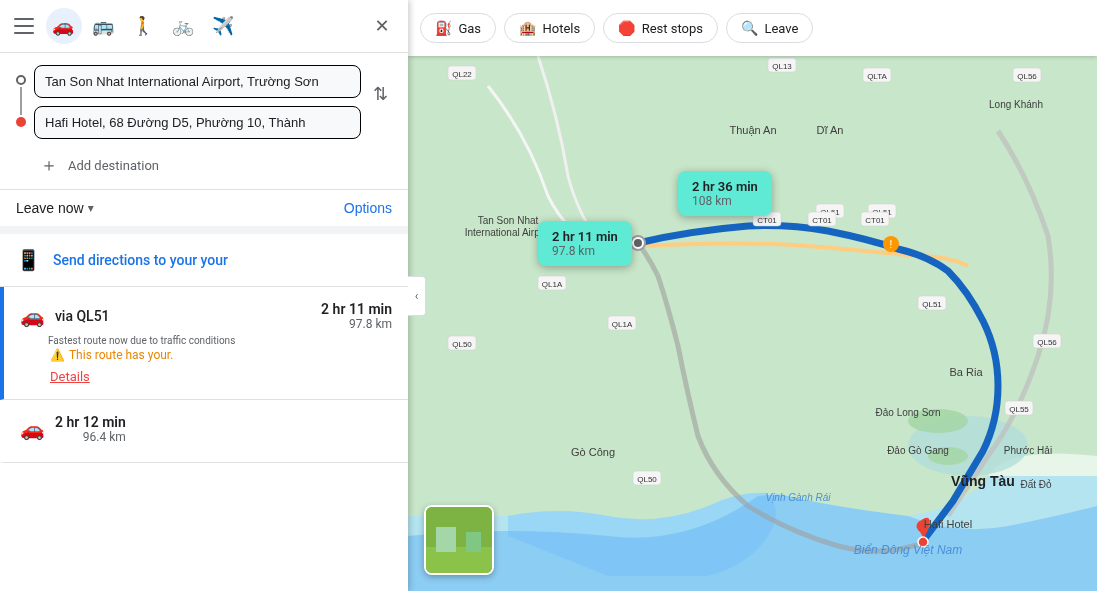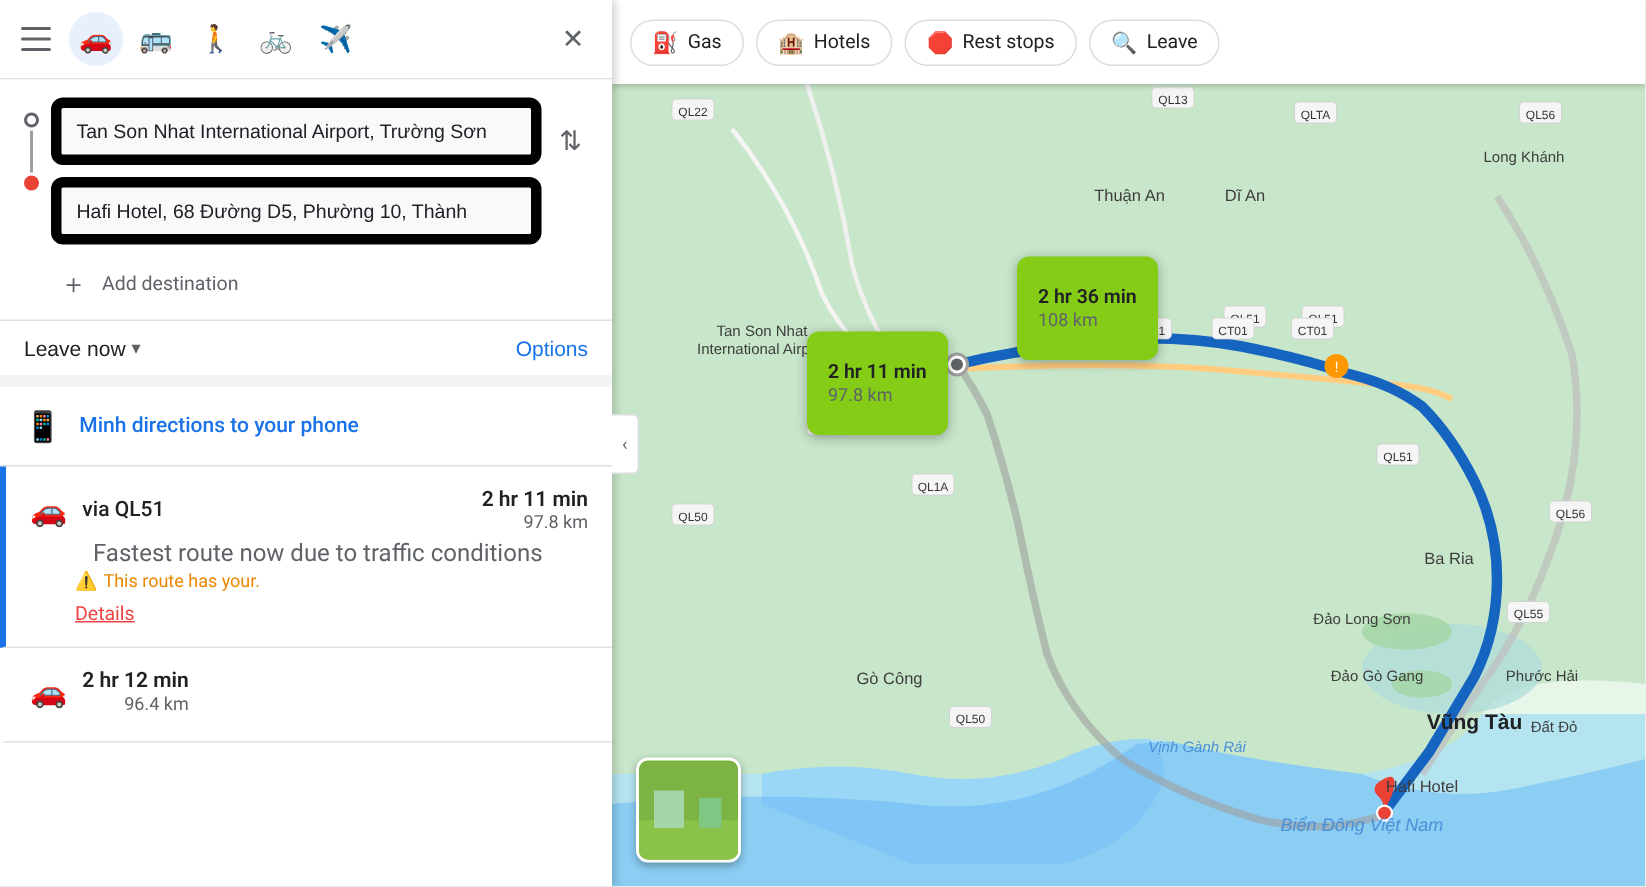"Tan Son Nhat International Airport," .route-input { border: 7px solid #000000 -> 1px solid #000000 }
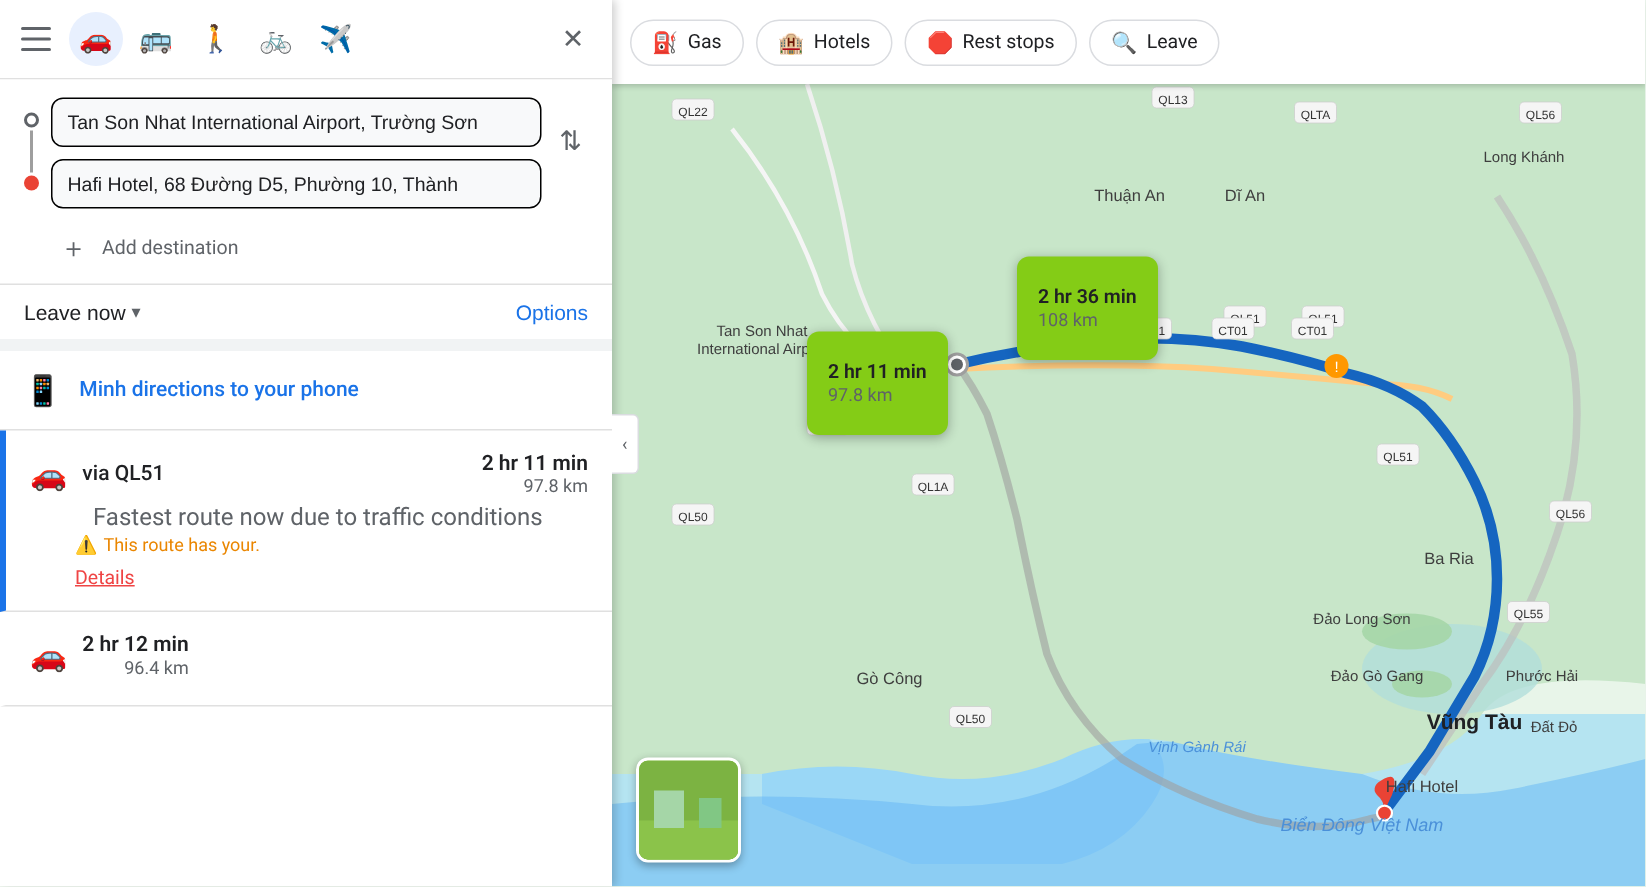"2 hr 36 min" .callout { background: #84cc16 -> #5eead4; padding: 20px 14px -> 8px 14px }
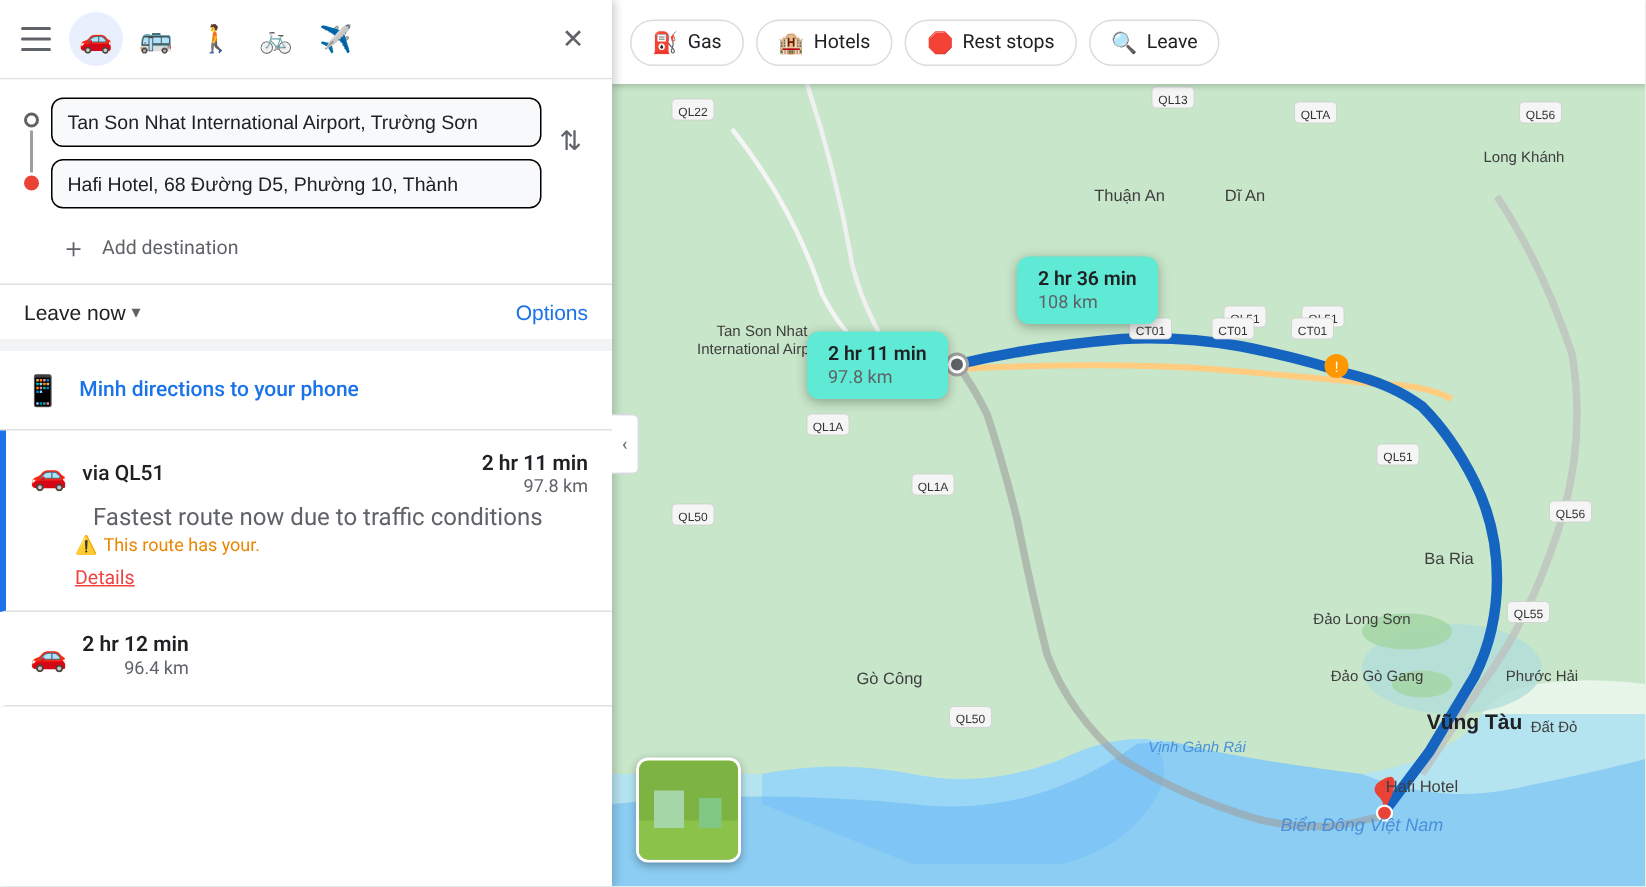"Minh directions to your phone" span.send-phone-text { text: Minh directions to your phone -> Send directions to your your }
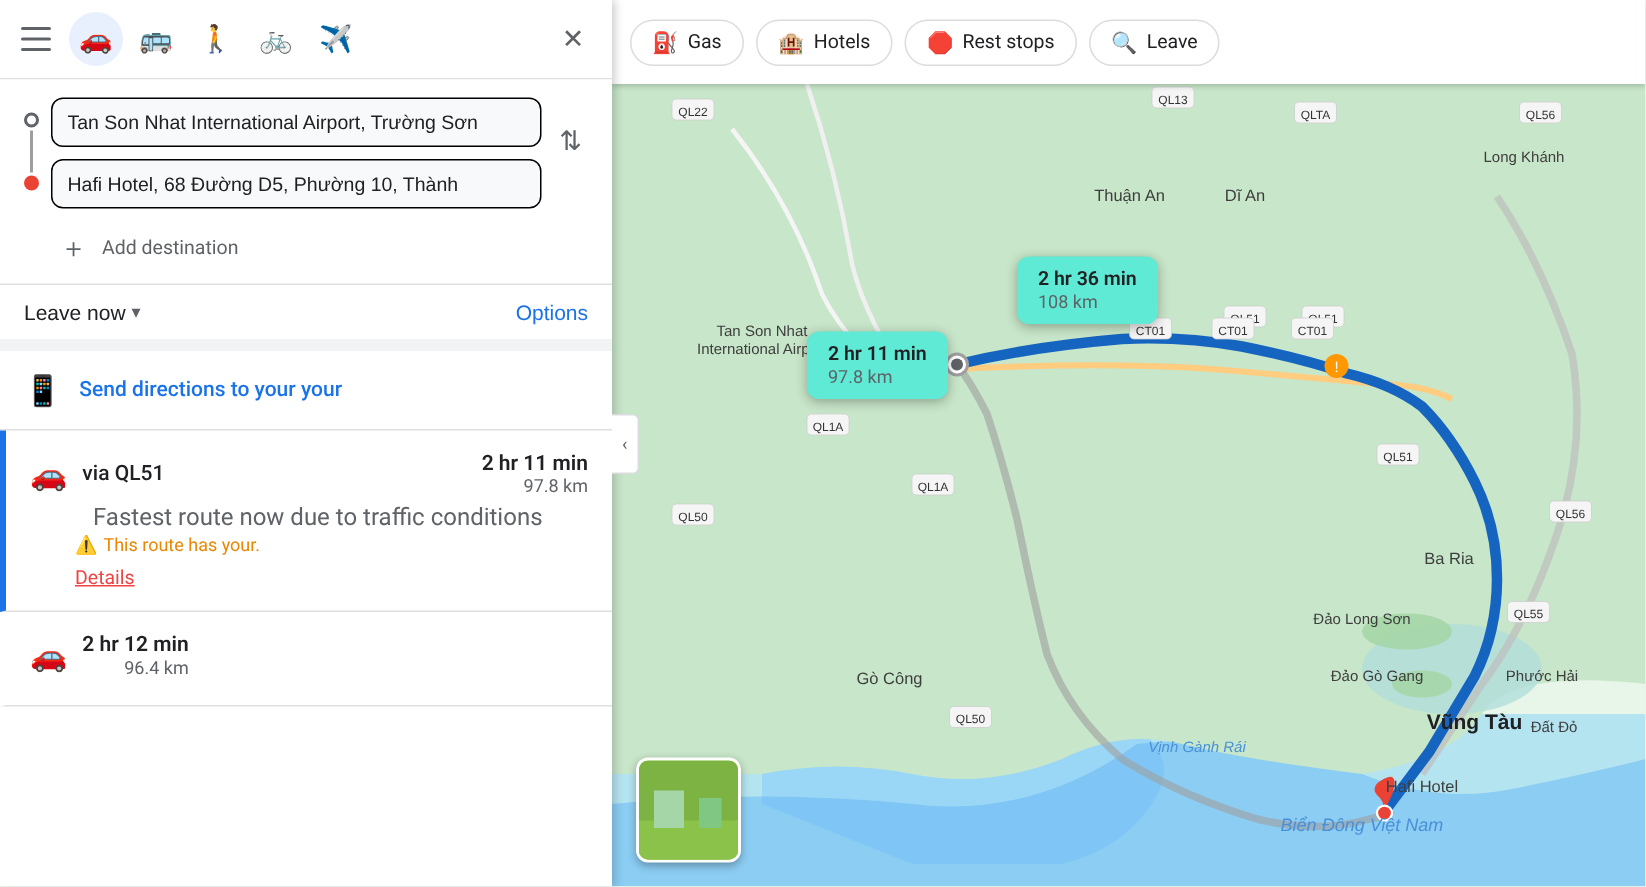"Fastest route now due to" .route-sub { font-size: 16px -> 10px; margin-left: 42px -> 28px }
